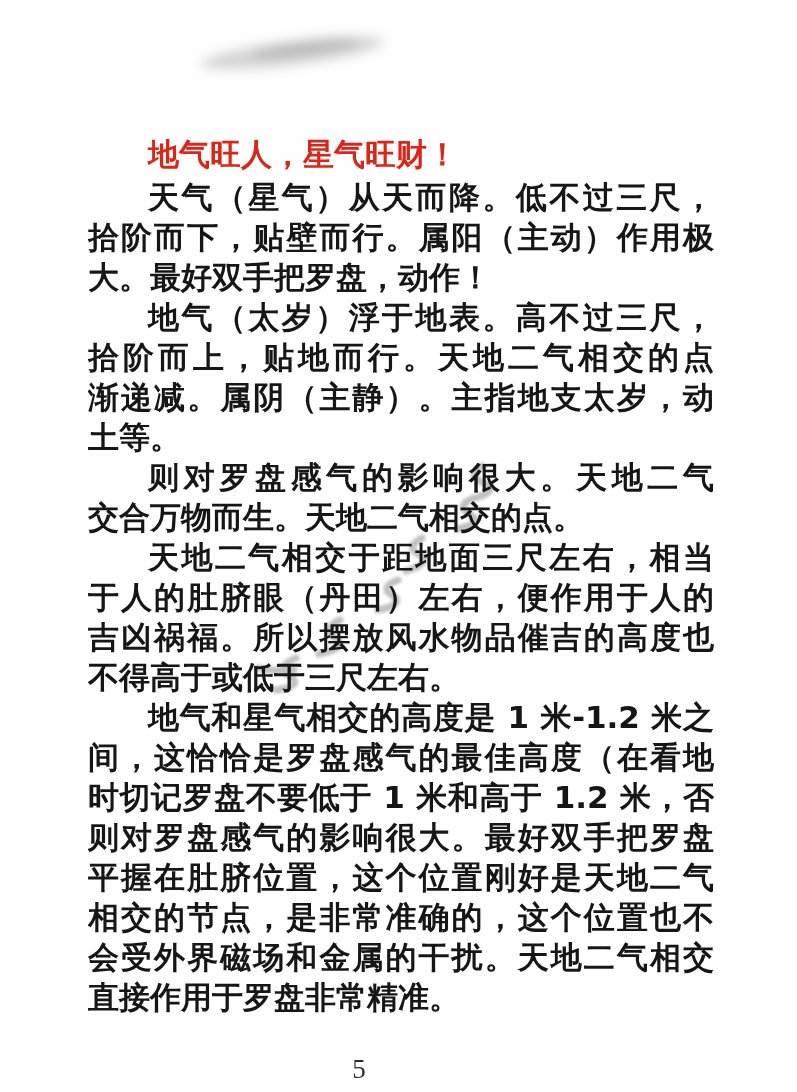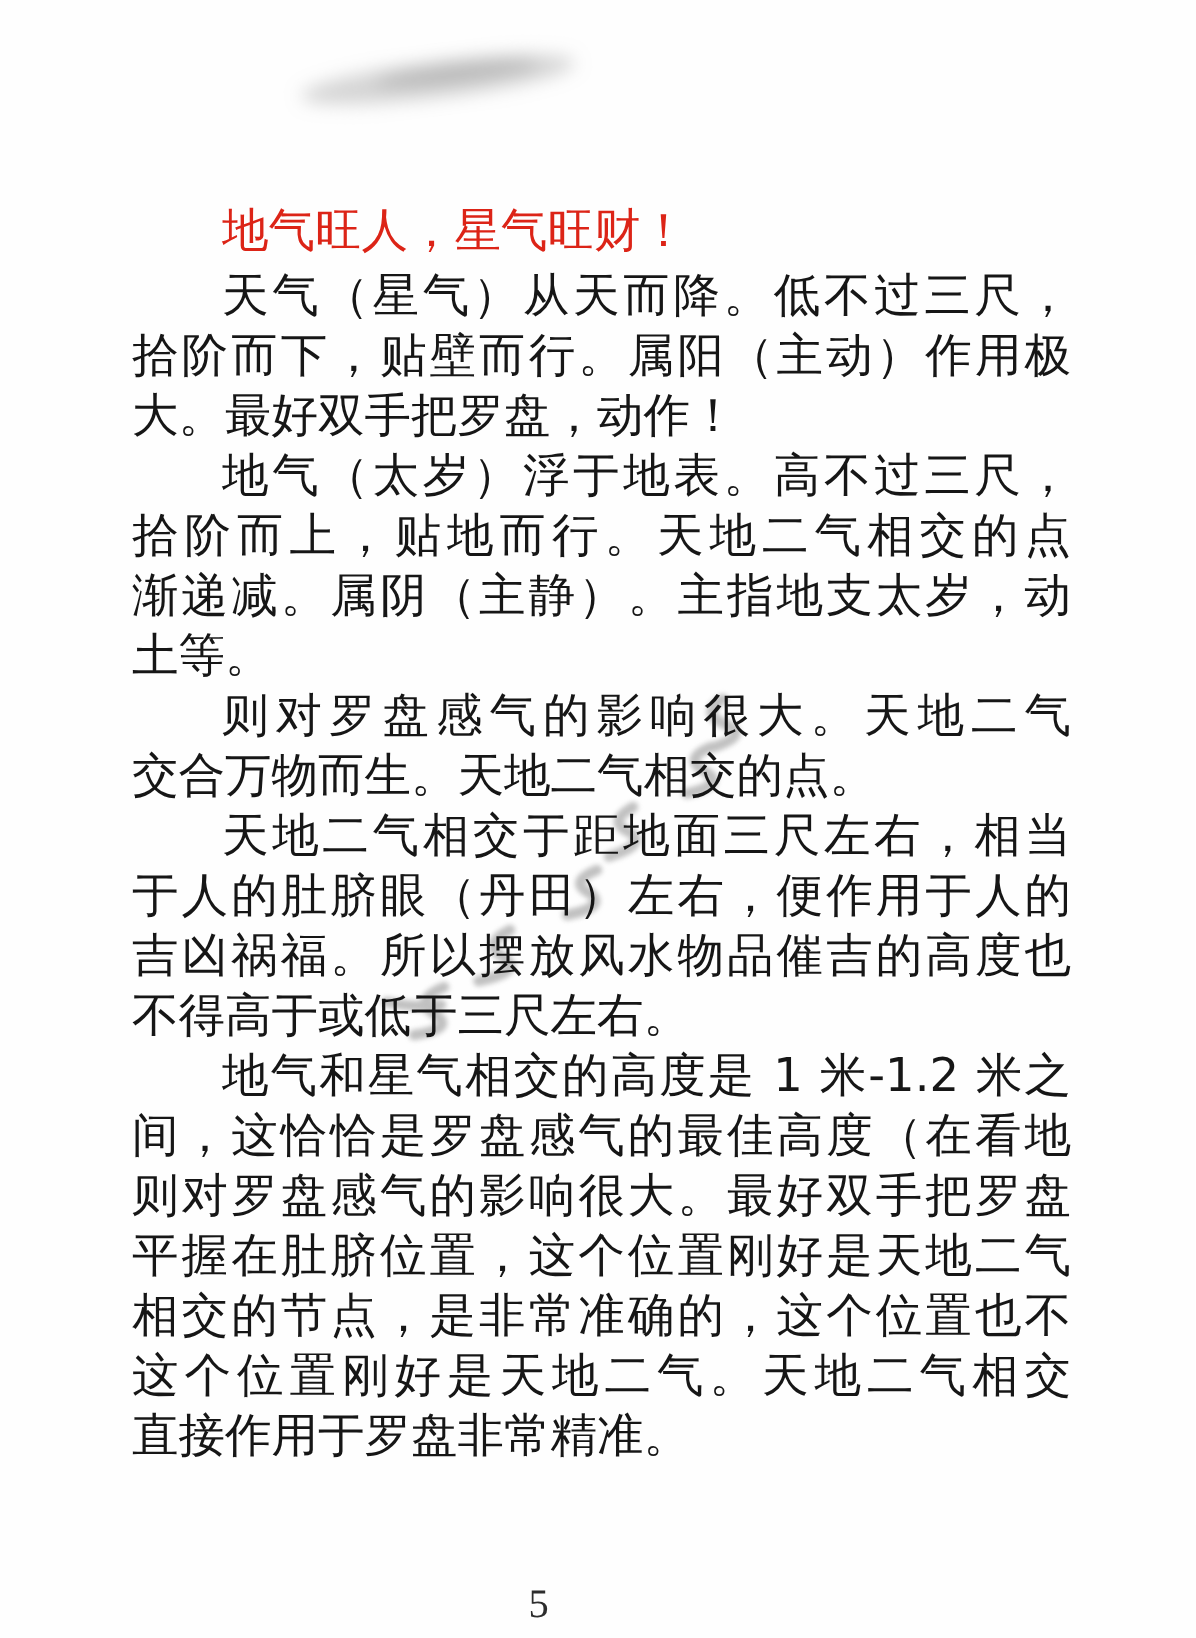"地气旺人，星气旺财！" .line { font-weight: 400 -> 700 }
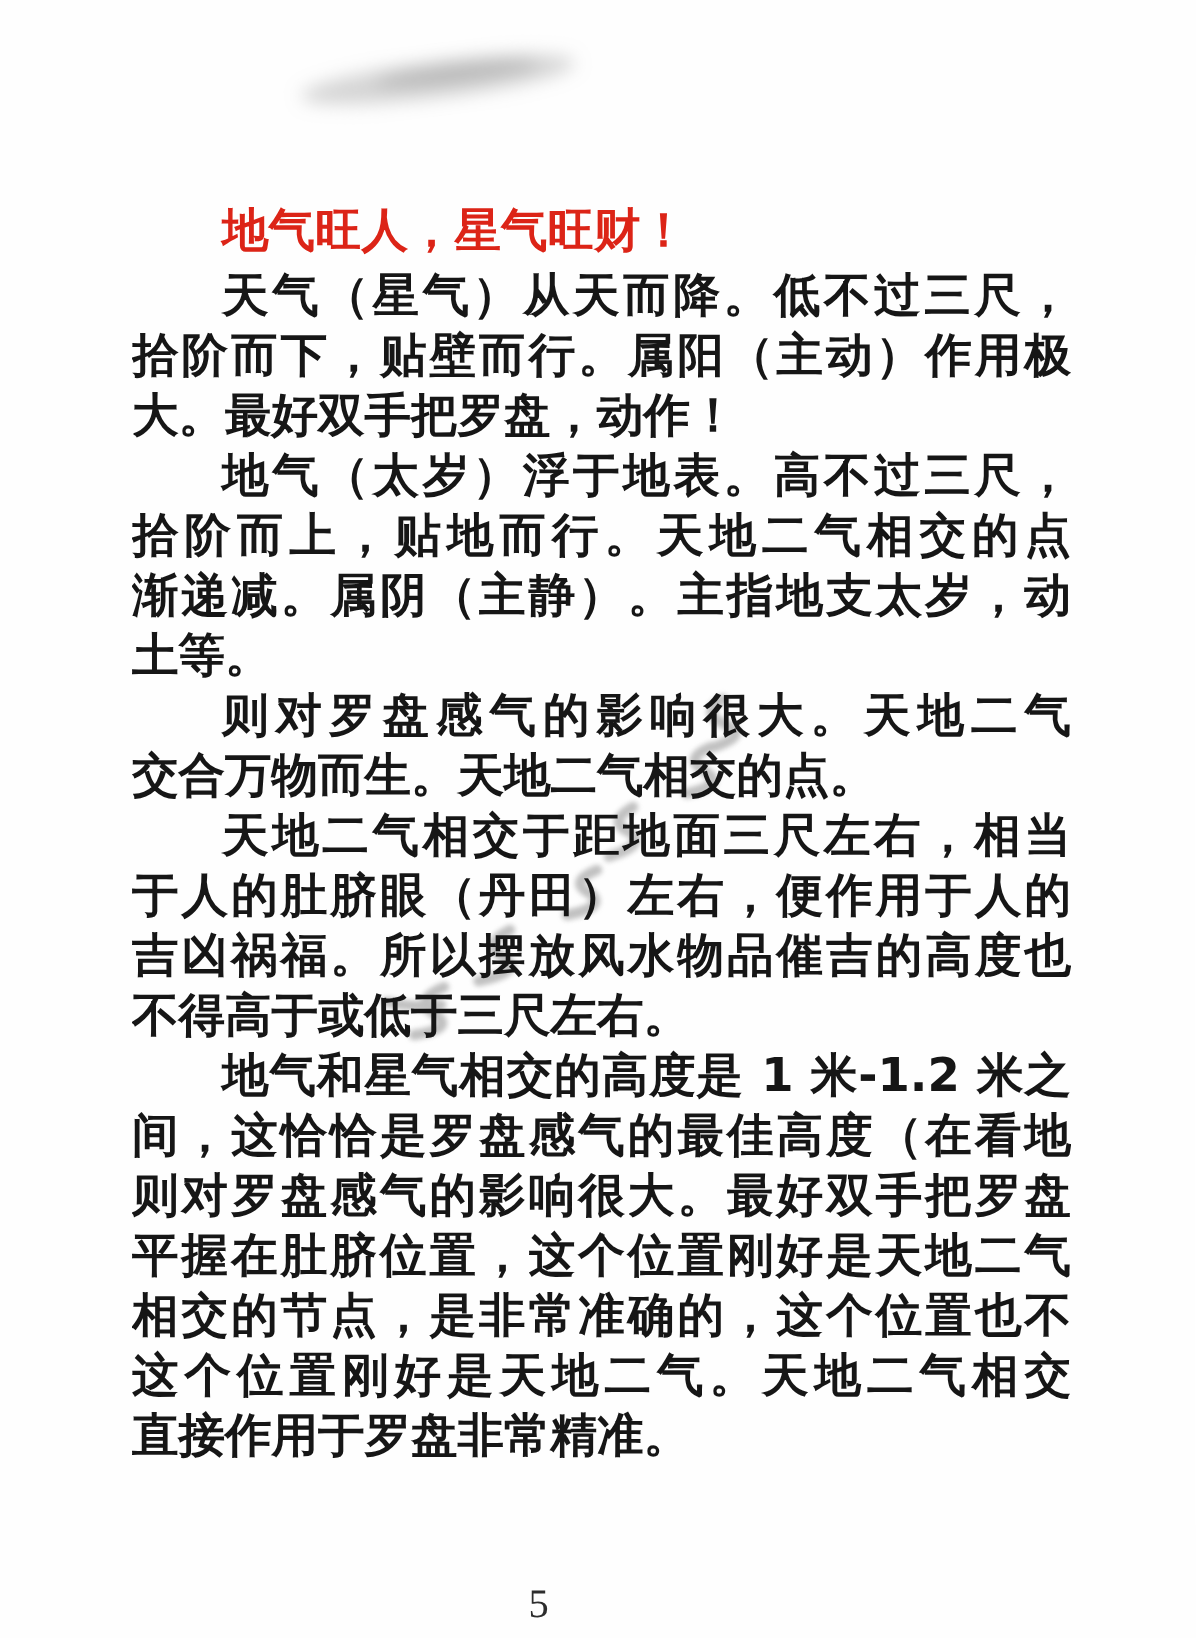"时切记罗盘不要低于 1 米和高于 1.2 米，否" div.line { html: none -> <div>时切记罗盘不要低于 1 米和高于 1.2 米，否</div> }
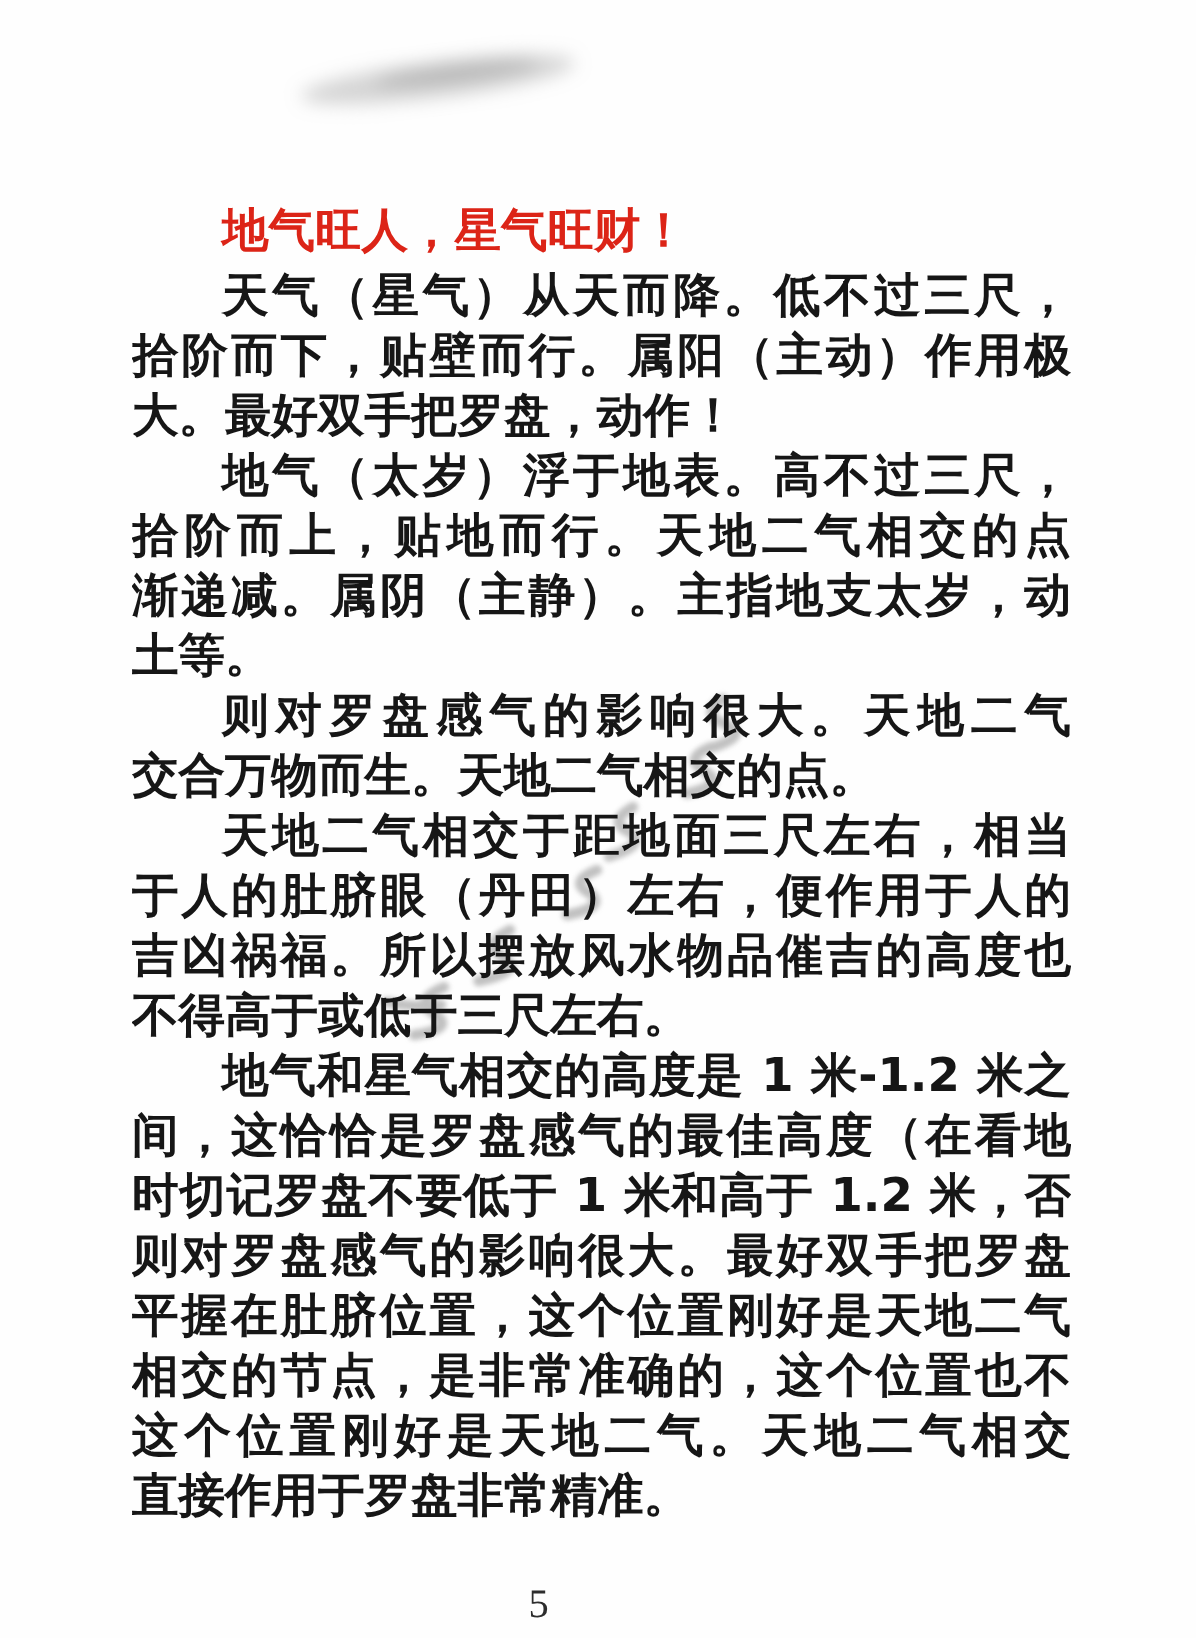"这个位置刚好是天地二气。天地二气相交" div.line { text: 这个位置刚好是天地二气 -> 会受外界磁场和金属的干扰 }
